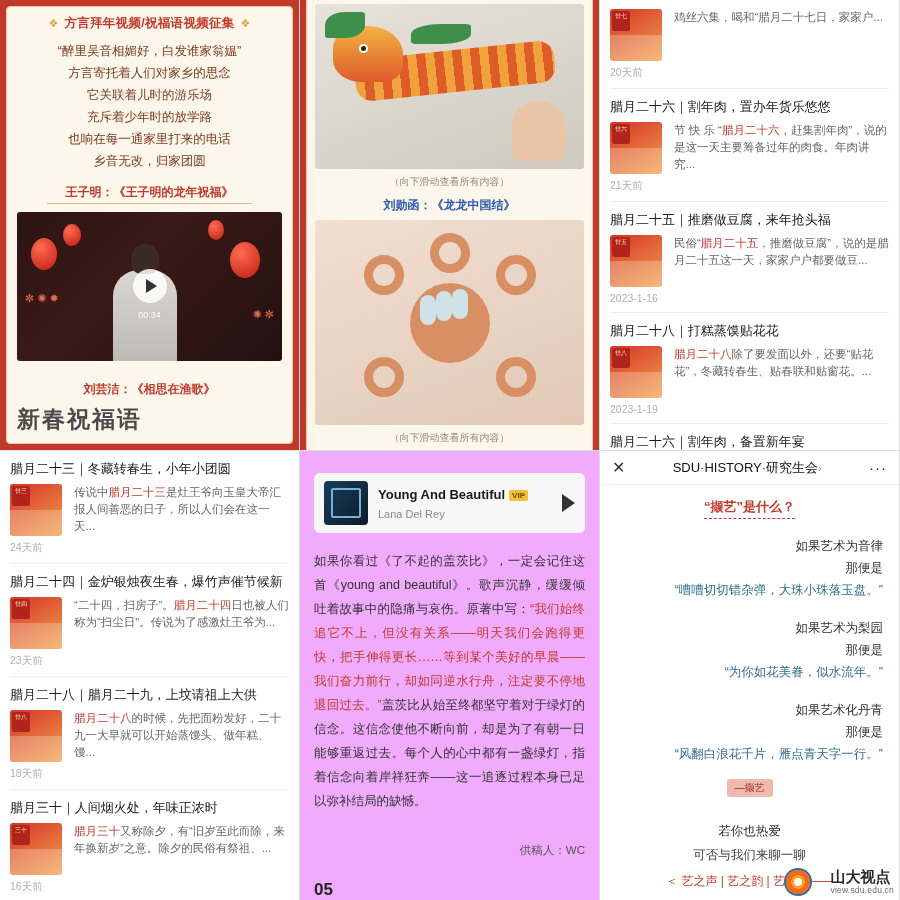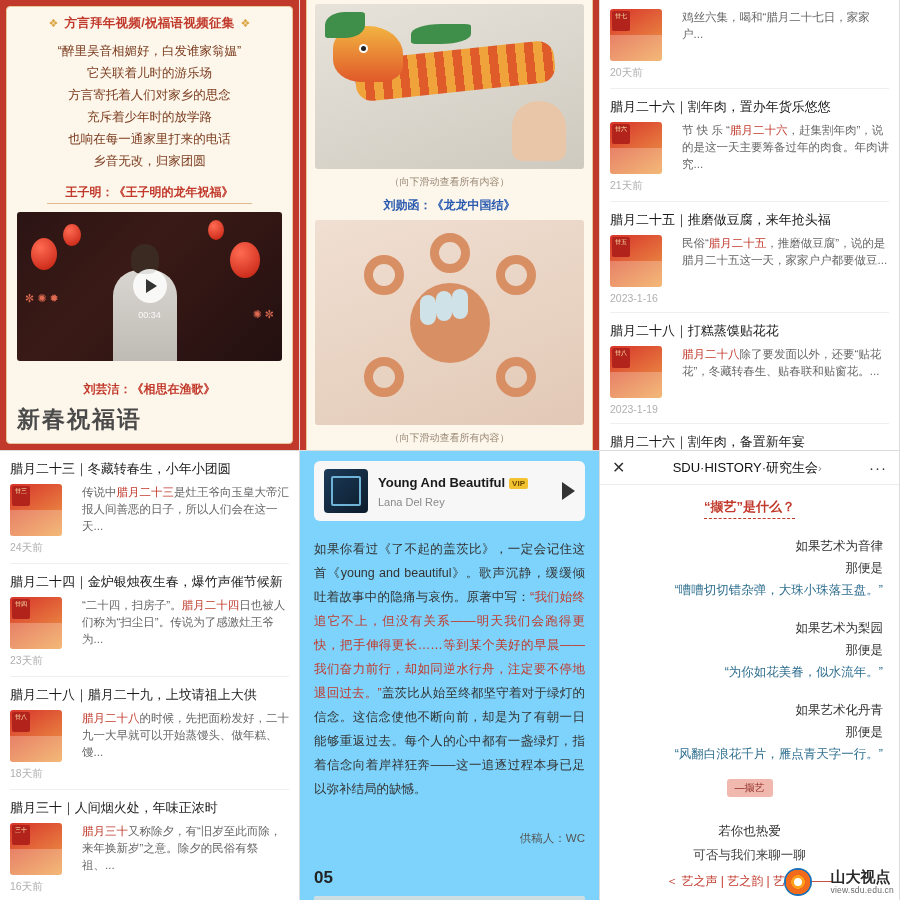"鸡丝六集，喝和“腊月二十七日，家家户..." .li-body { gap: 20px -> 12px }
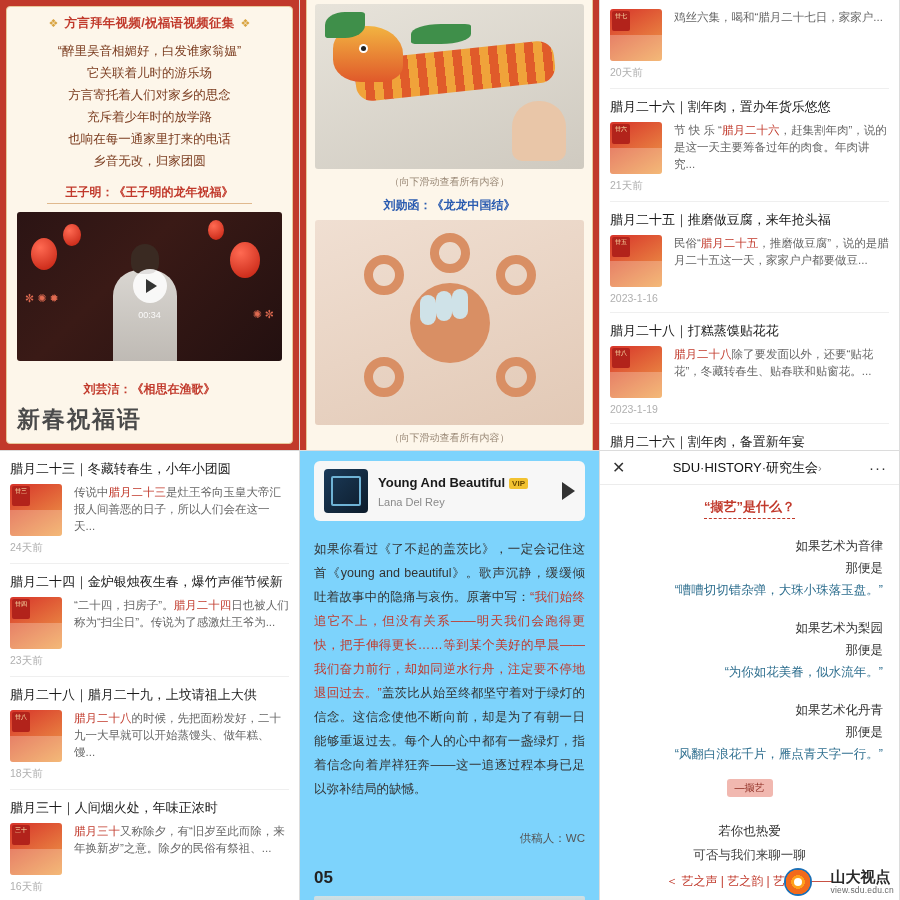"它关联着儿时的游乐场" div { order: before "方言寄托着人们对家乡的思念" -> after "方言寄托着人们对家乡的思念" }
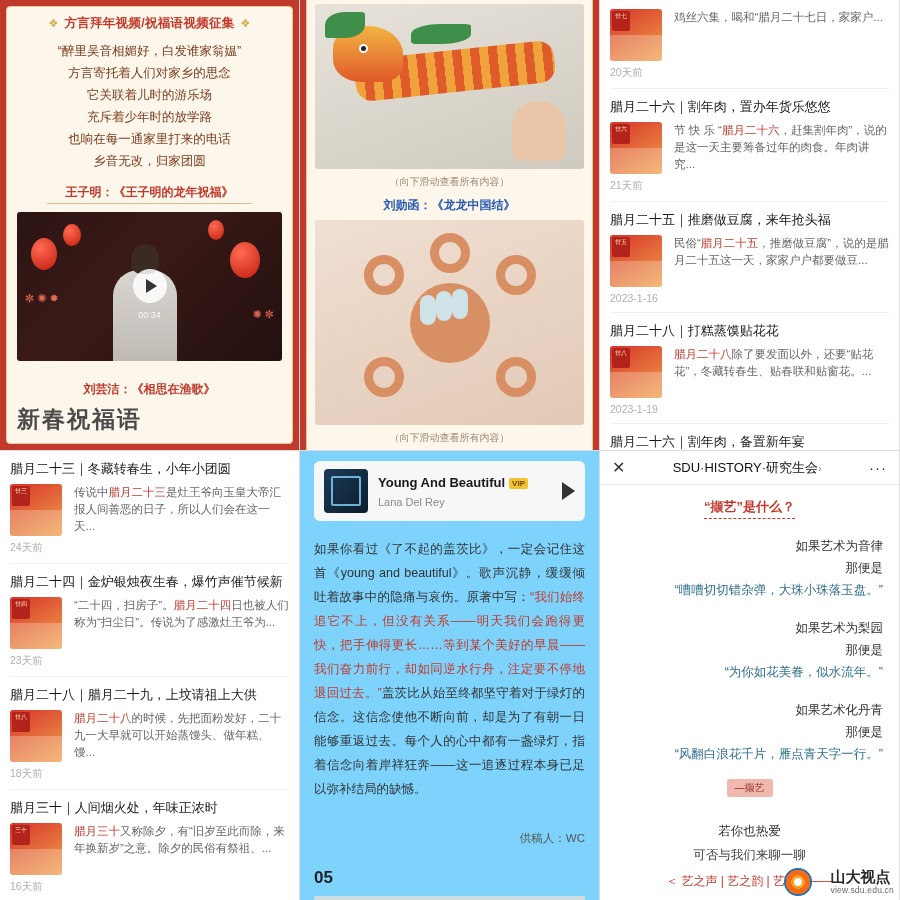"Young And Beautiful VIP" .bm { background: #7dd3fc -> #f0abfc; padding: 10px 14px -> 22px 14px }
